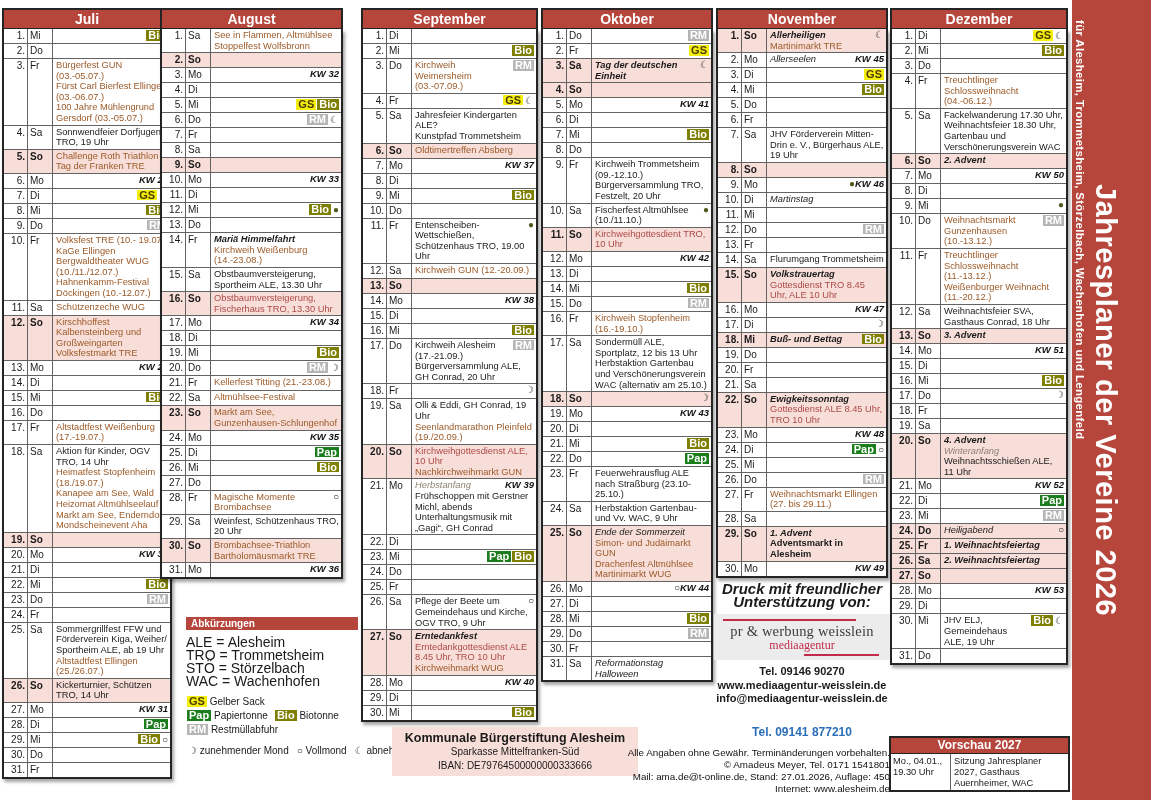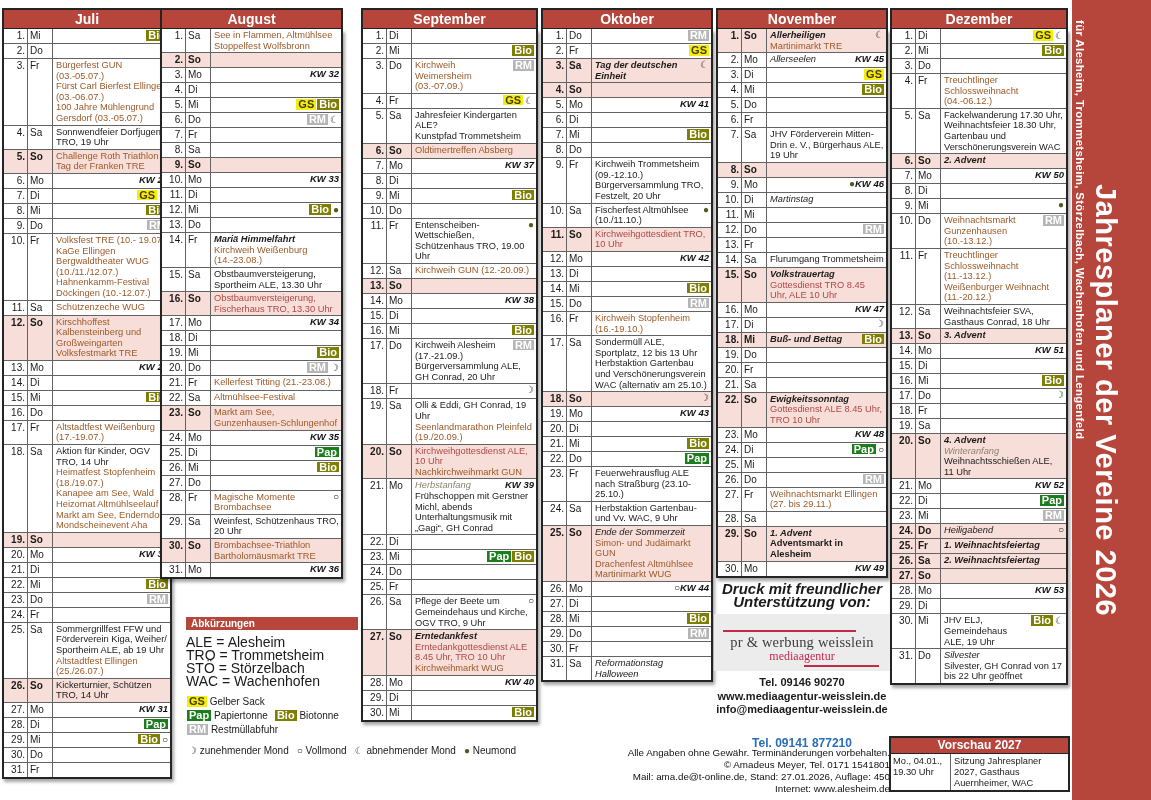"pr & werbung weisslein" .logo { padding: 16px 3px 4px 3px -> 5px 3px 4px 3px }
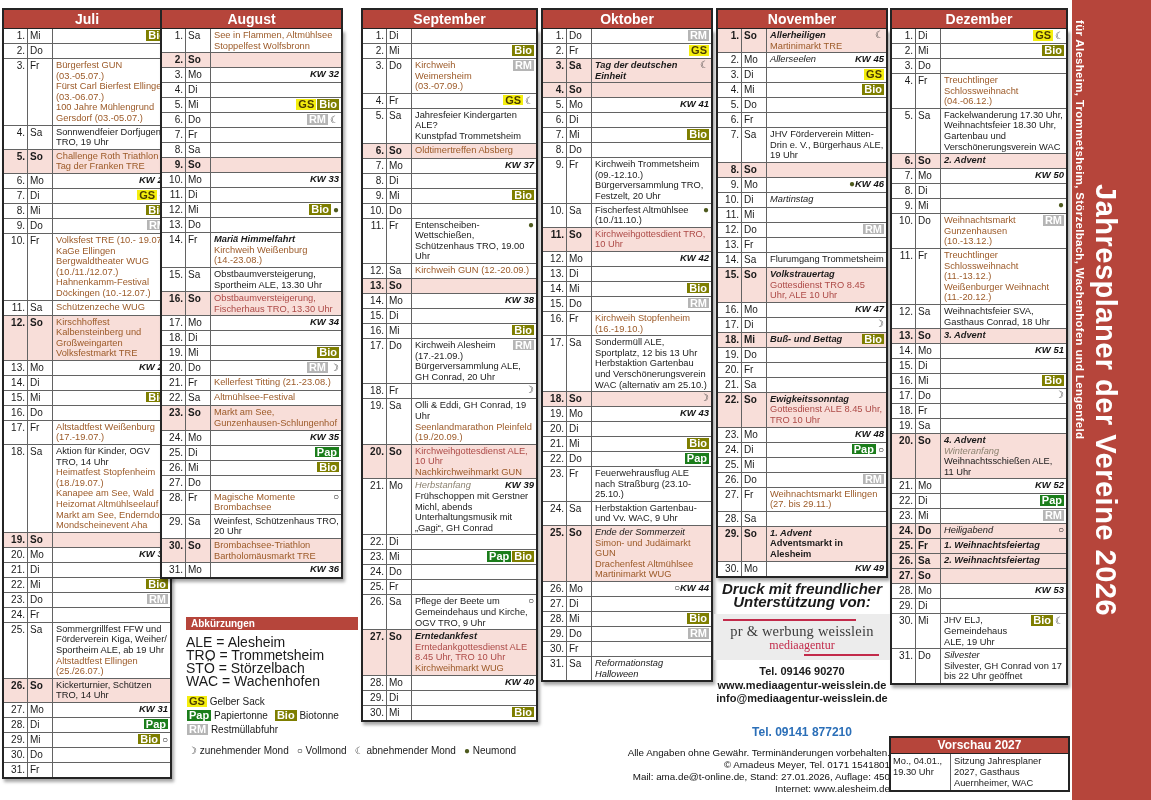"Silvester" div.dc { html: <div> <span>Silvester</span> <span>Silvester, GH Conrad von 17 bis 22 Uhr geöffnet</span> </div> -> none }
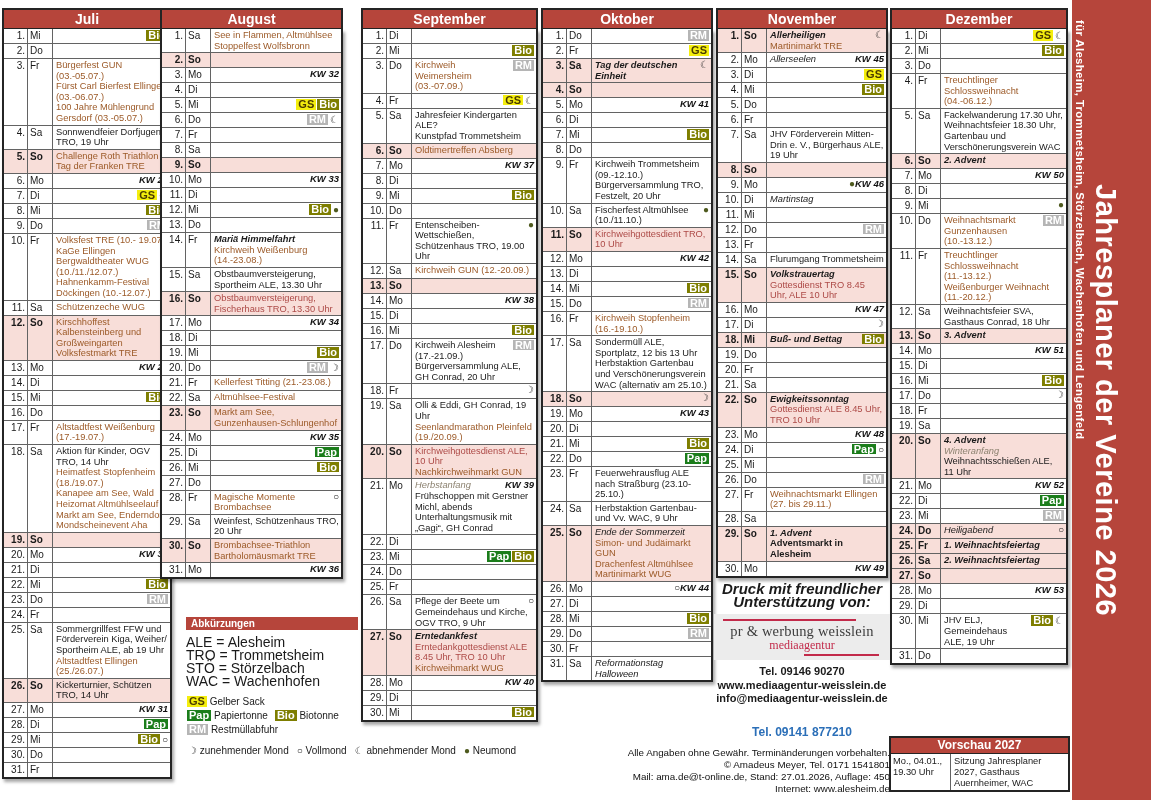"Kommunale Bürgerstiftung Alesheim" div.stift { html: none -> <div> <div>Kommunale Bürgerstiftung Alesheim</div> <div>Sparkasse Mittelfranken-Süd</div> <div>IBAN: DE79764500000000333666</div> </div> }
